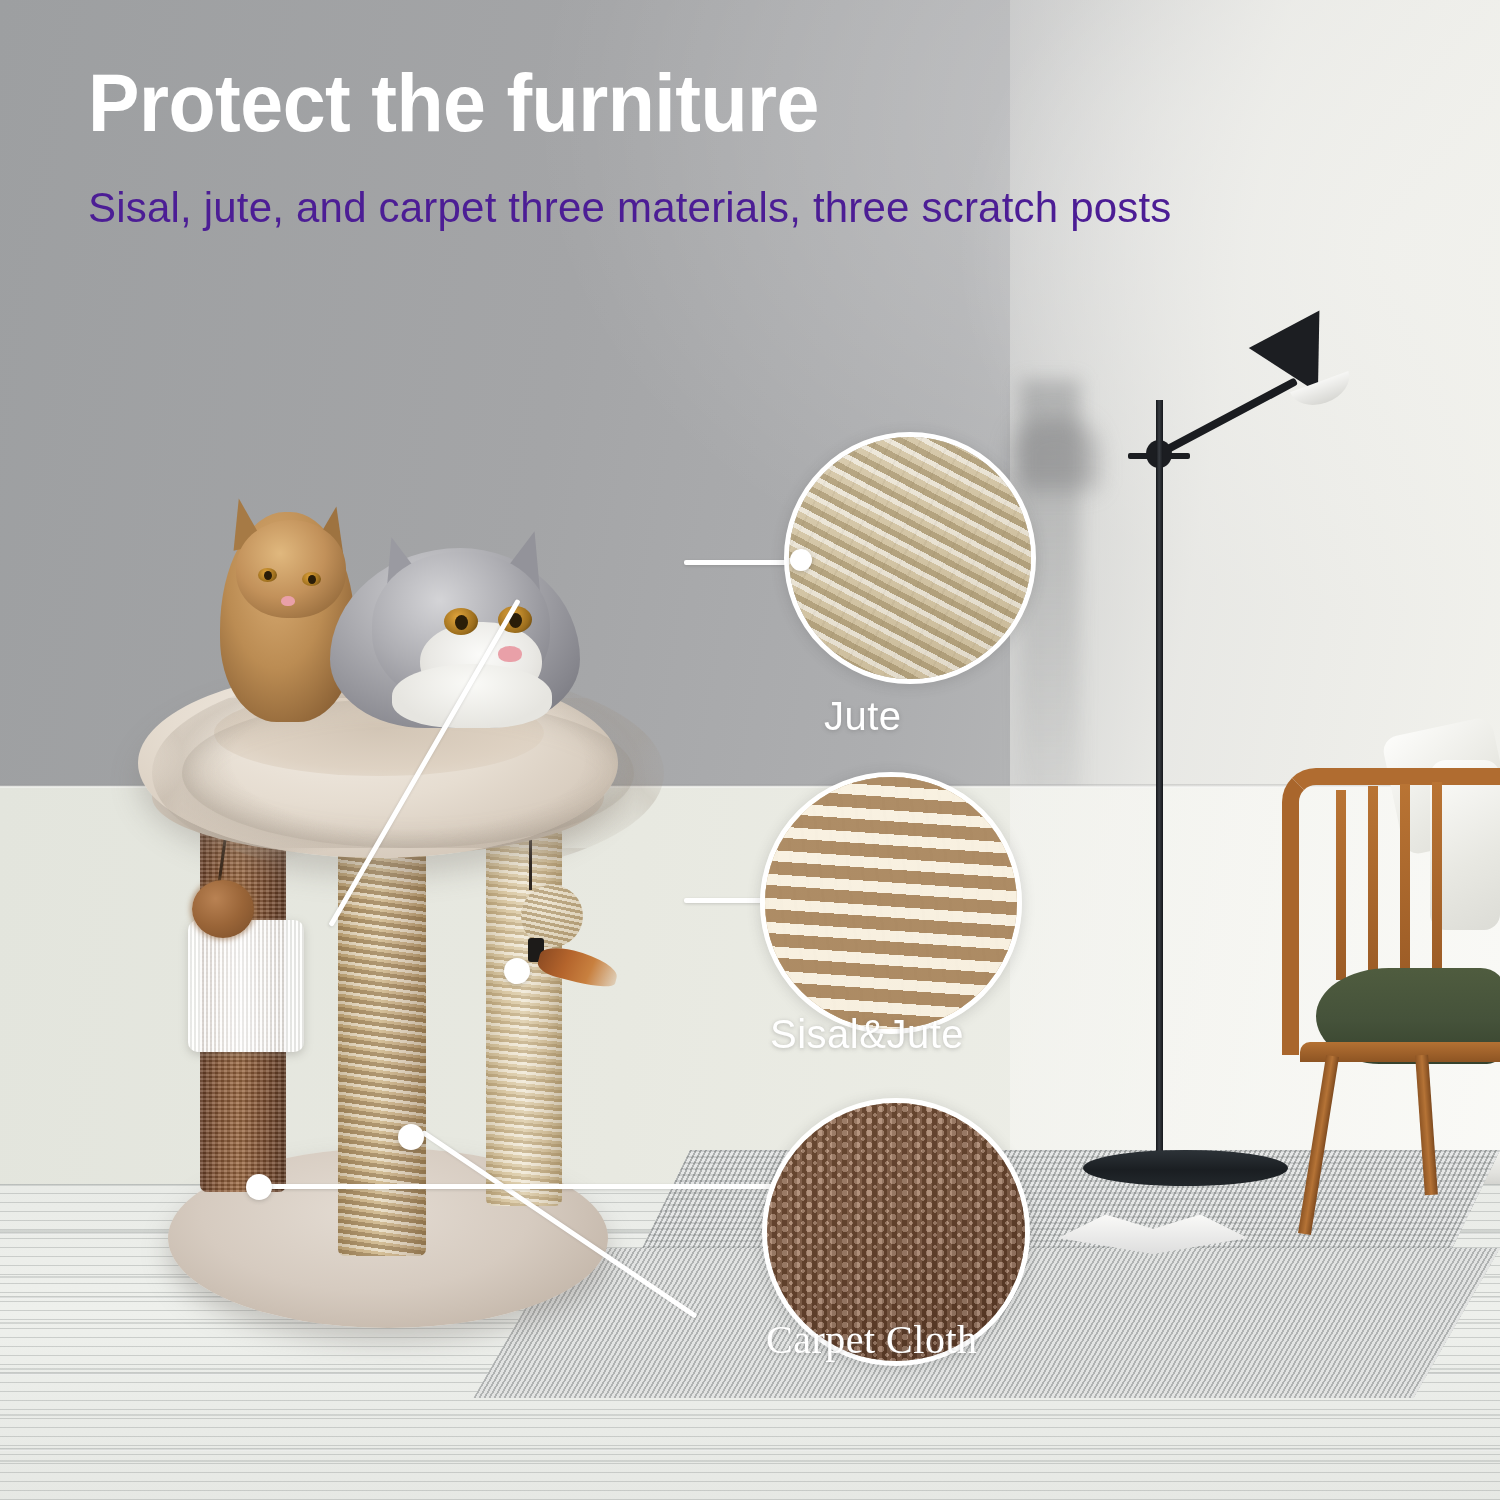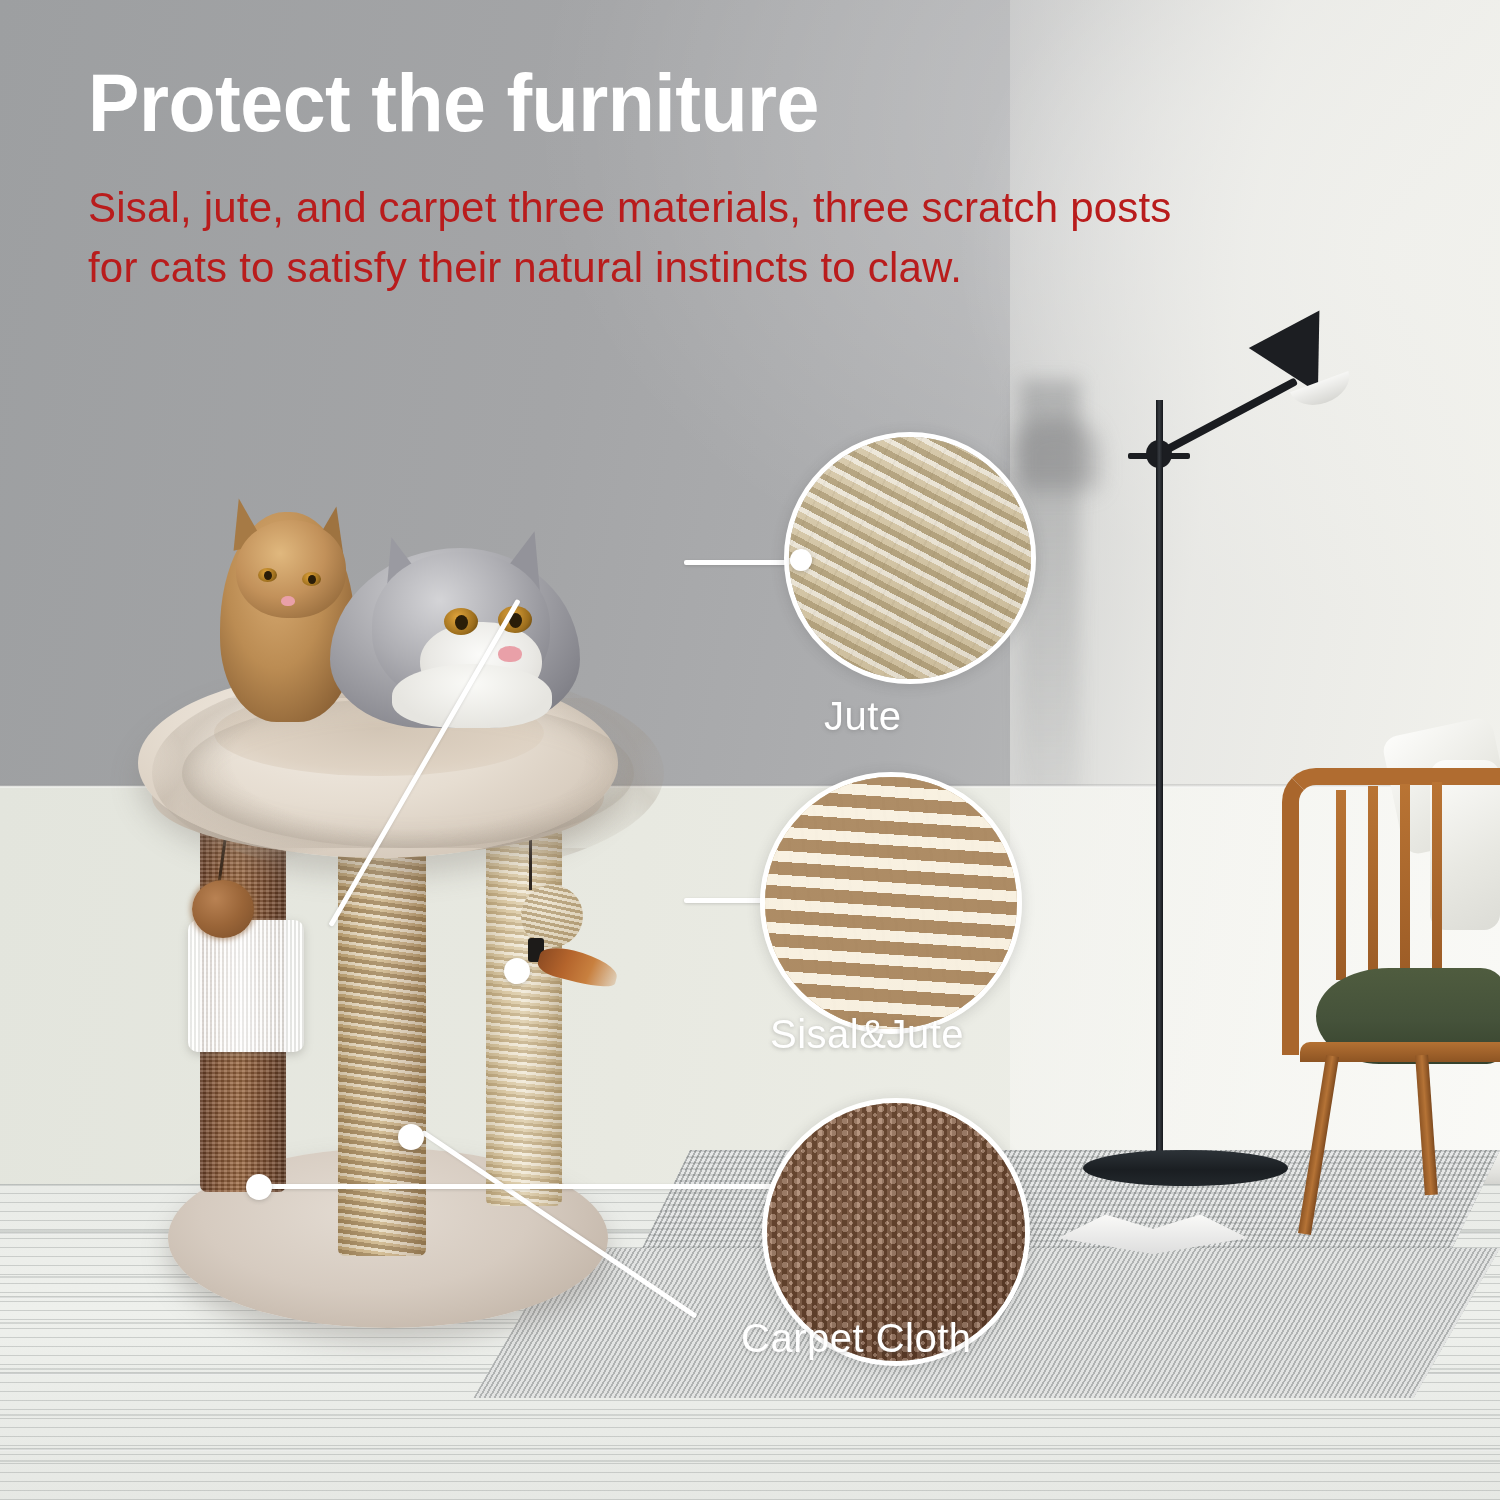"Sisal, jute, and carpet three" .subline { color: #b91c1c -> #4c1d95 }
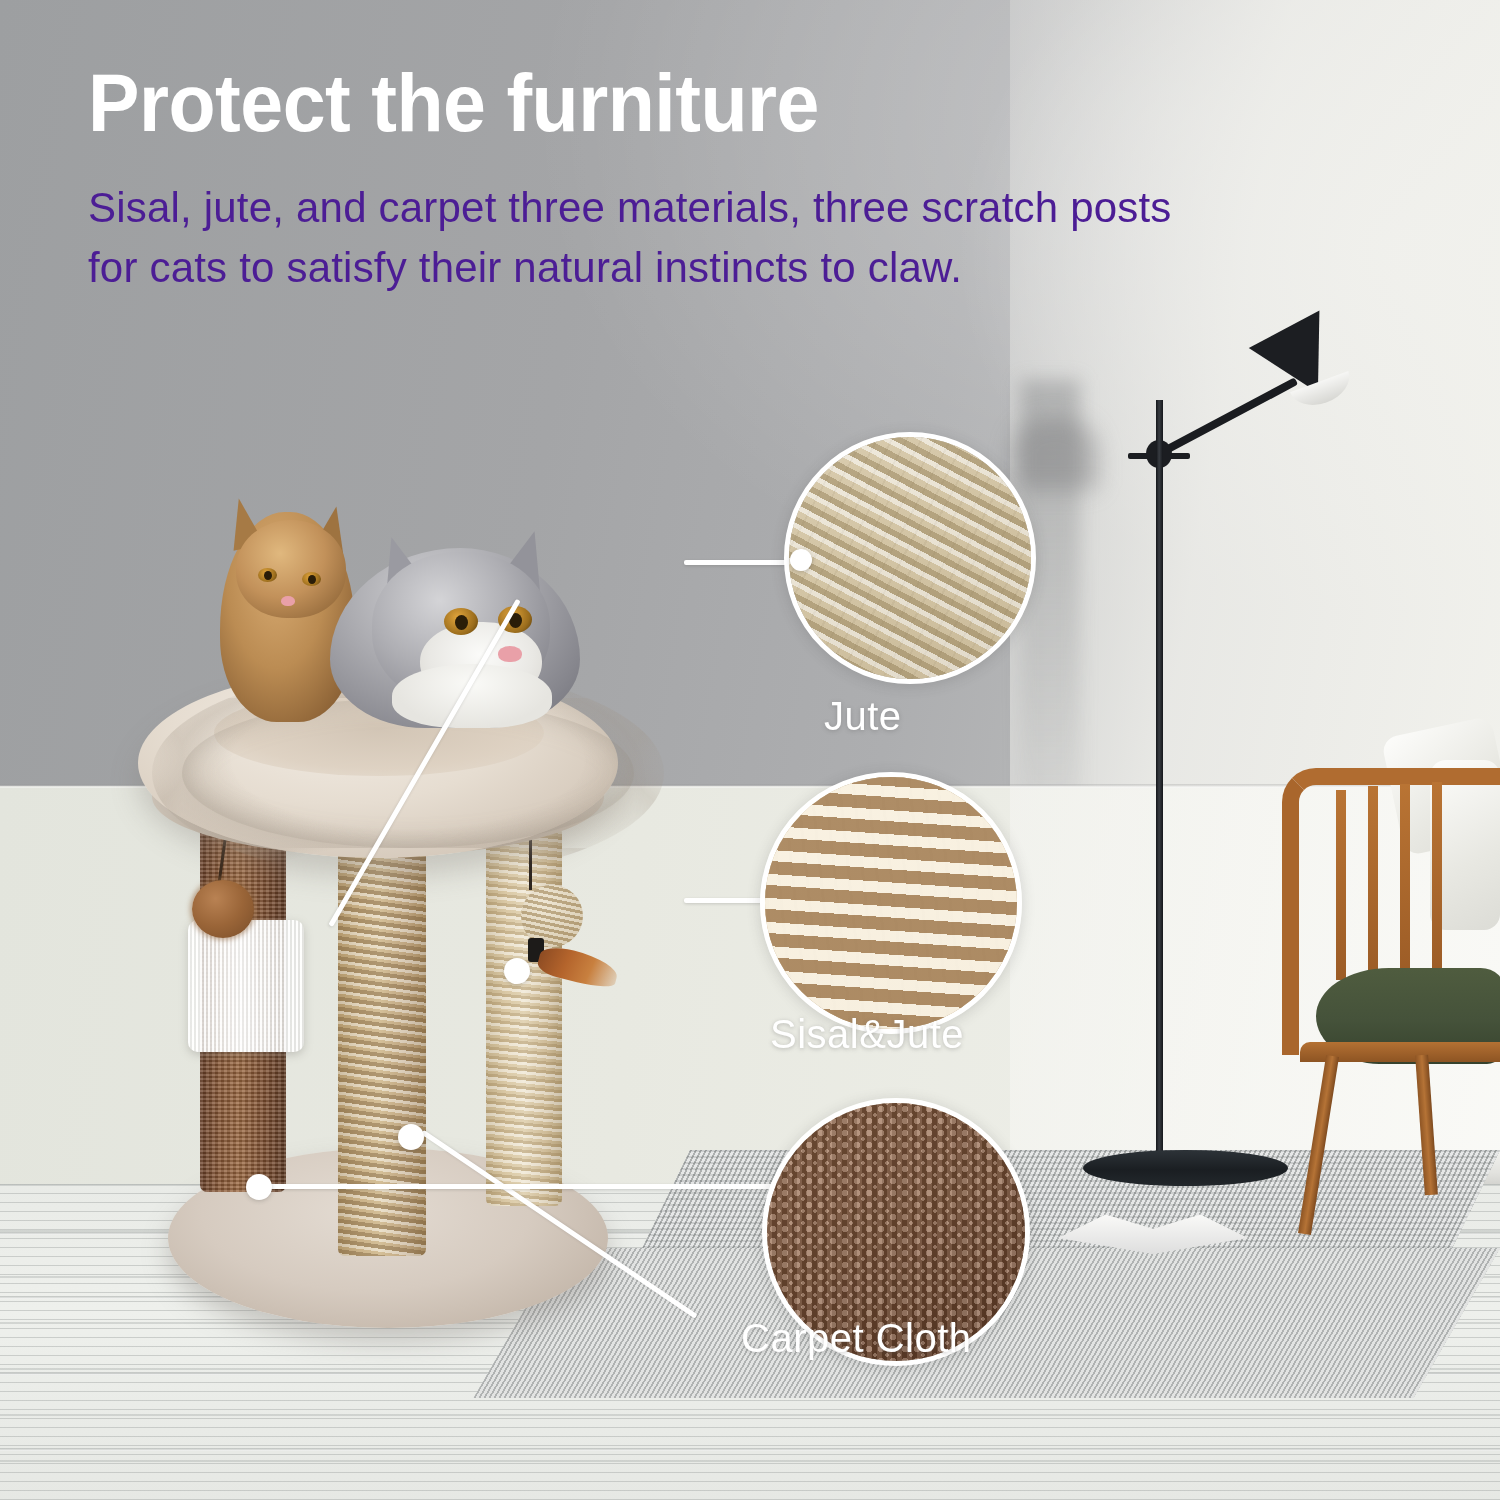"for cats to satisfy their" div { html: <div>for cats to satisfy their natural instincts to claw.</div> -> none }
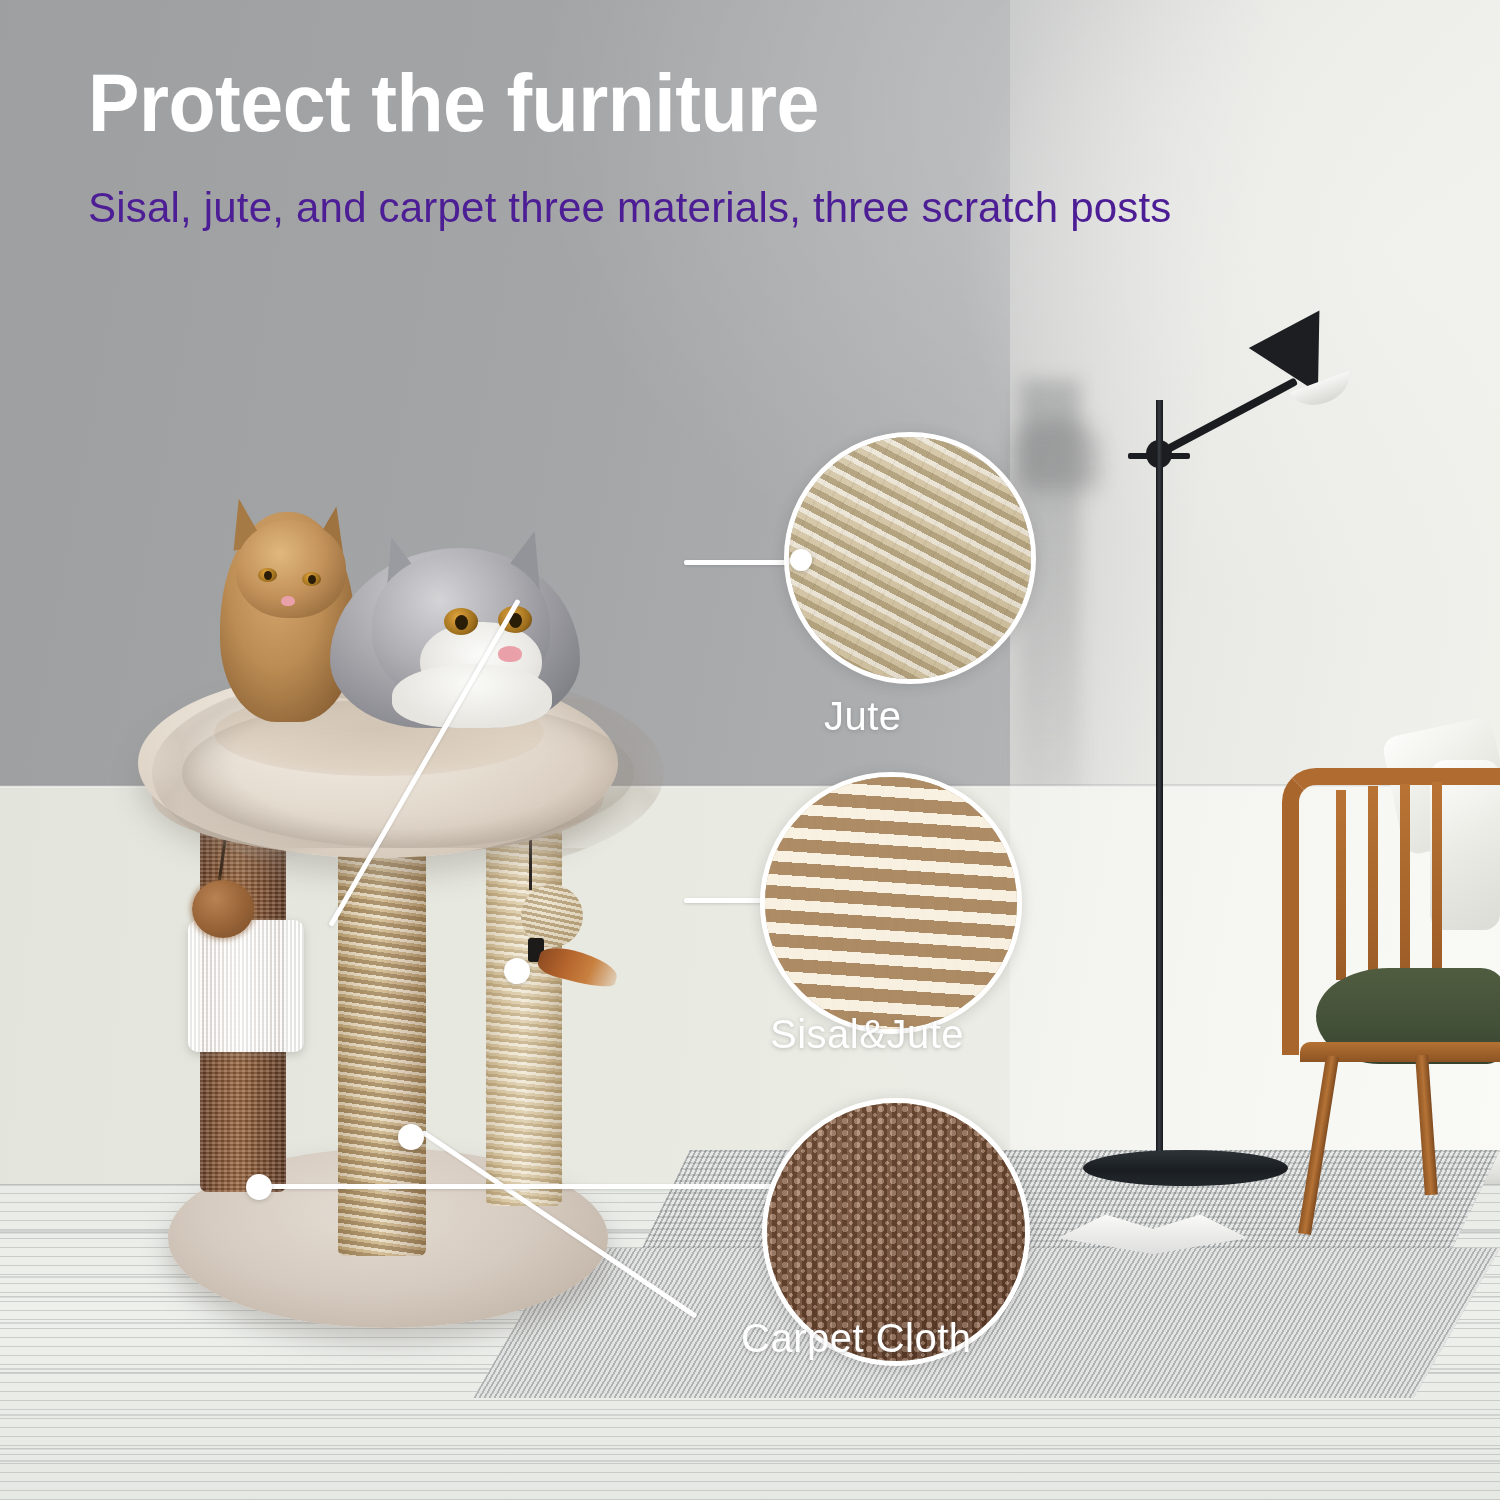"Carpet Cloth" div.callout-label { font-family: none -> Liberation Serif, serif; left: 741px -> 766px }
